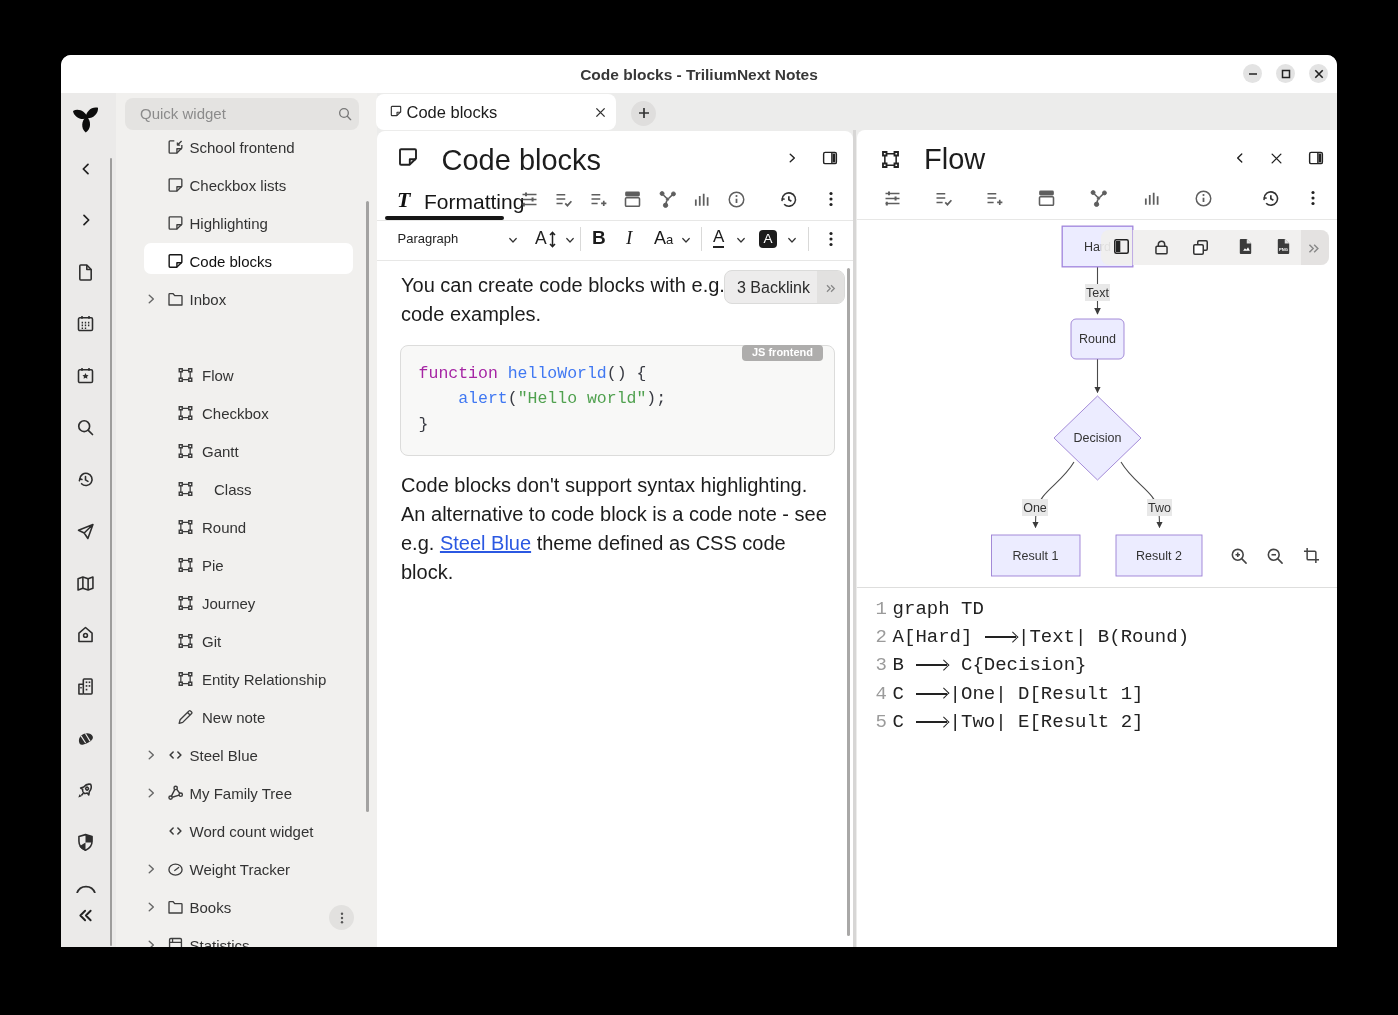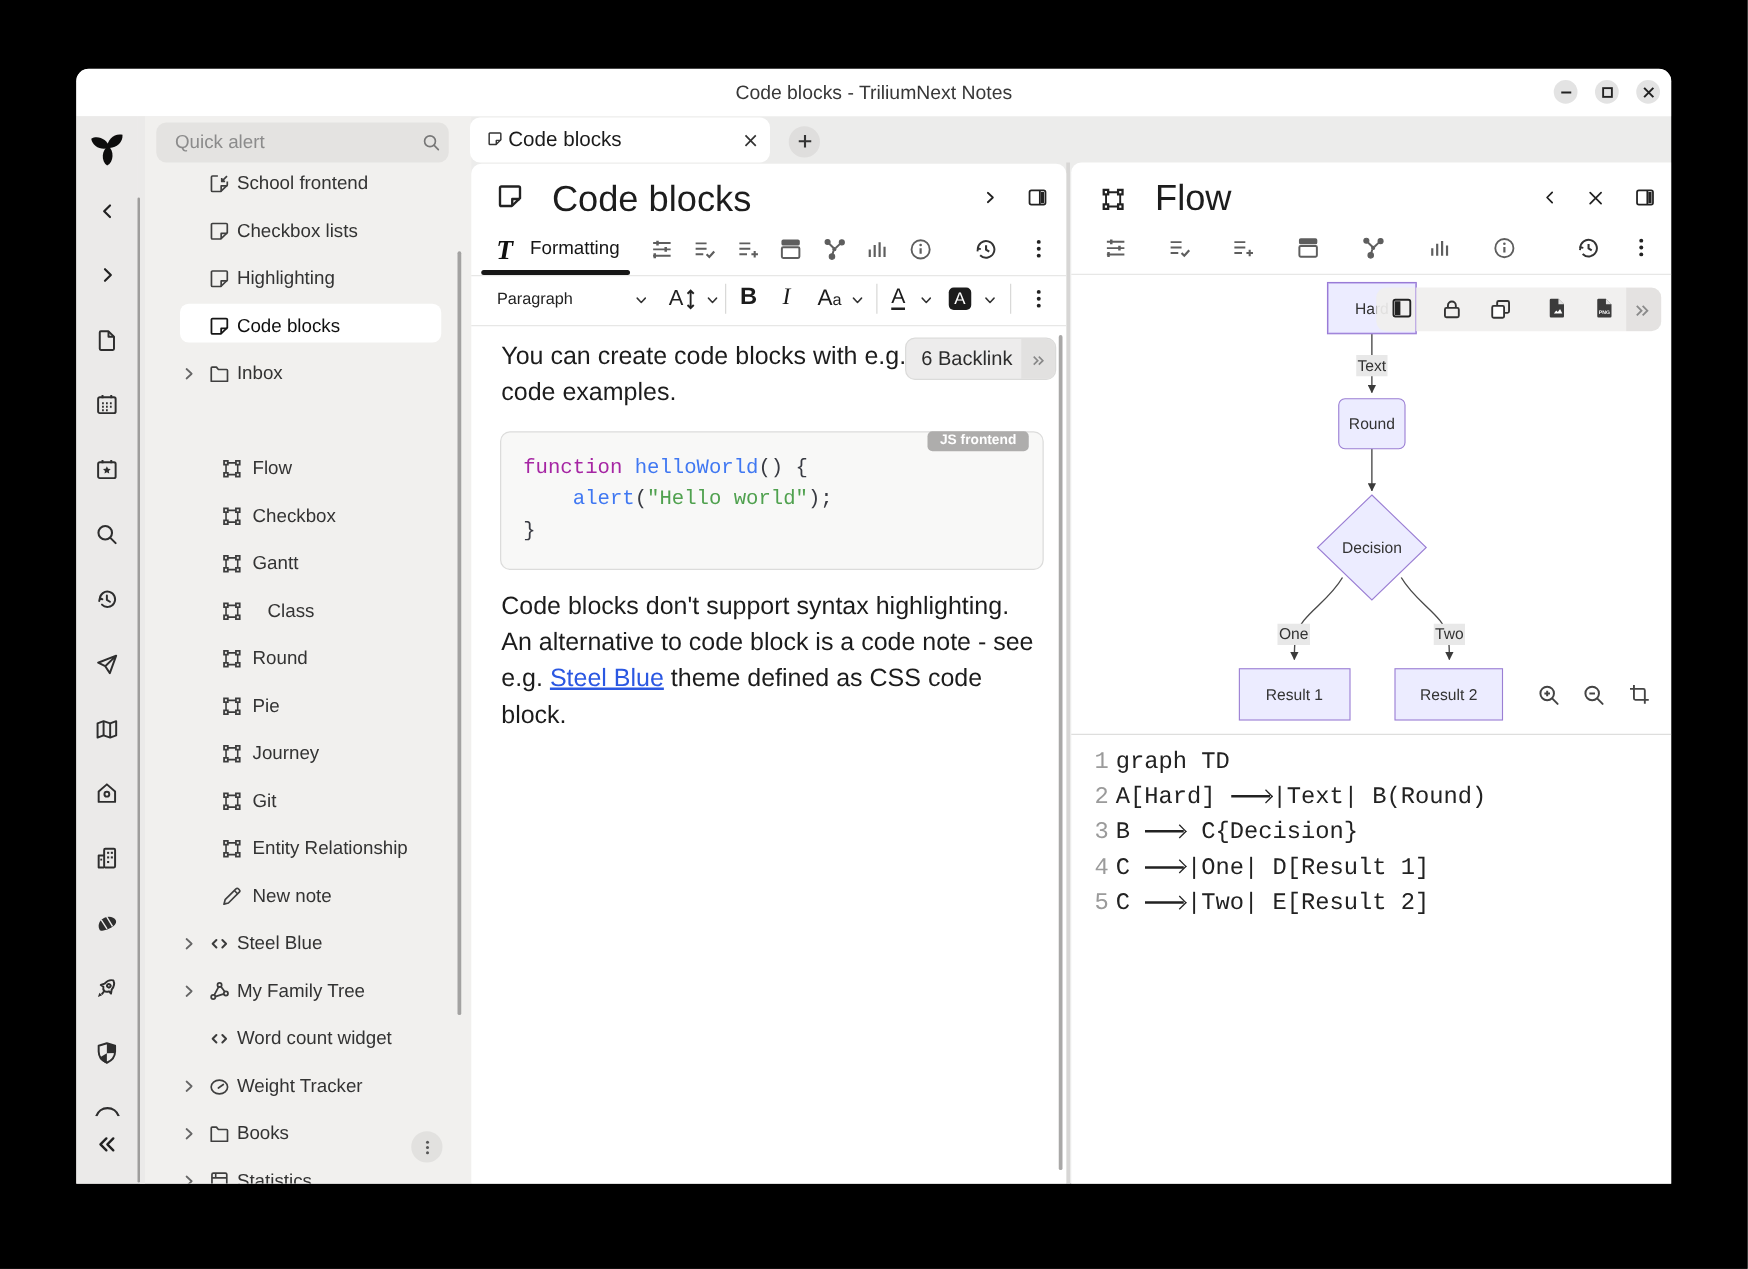"Code blocks - TriliumNext Notes" #titletext { font-weight: normal -> bold }
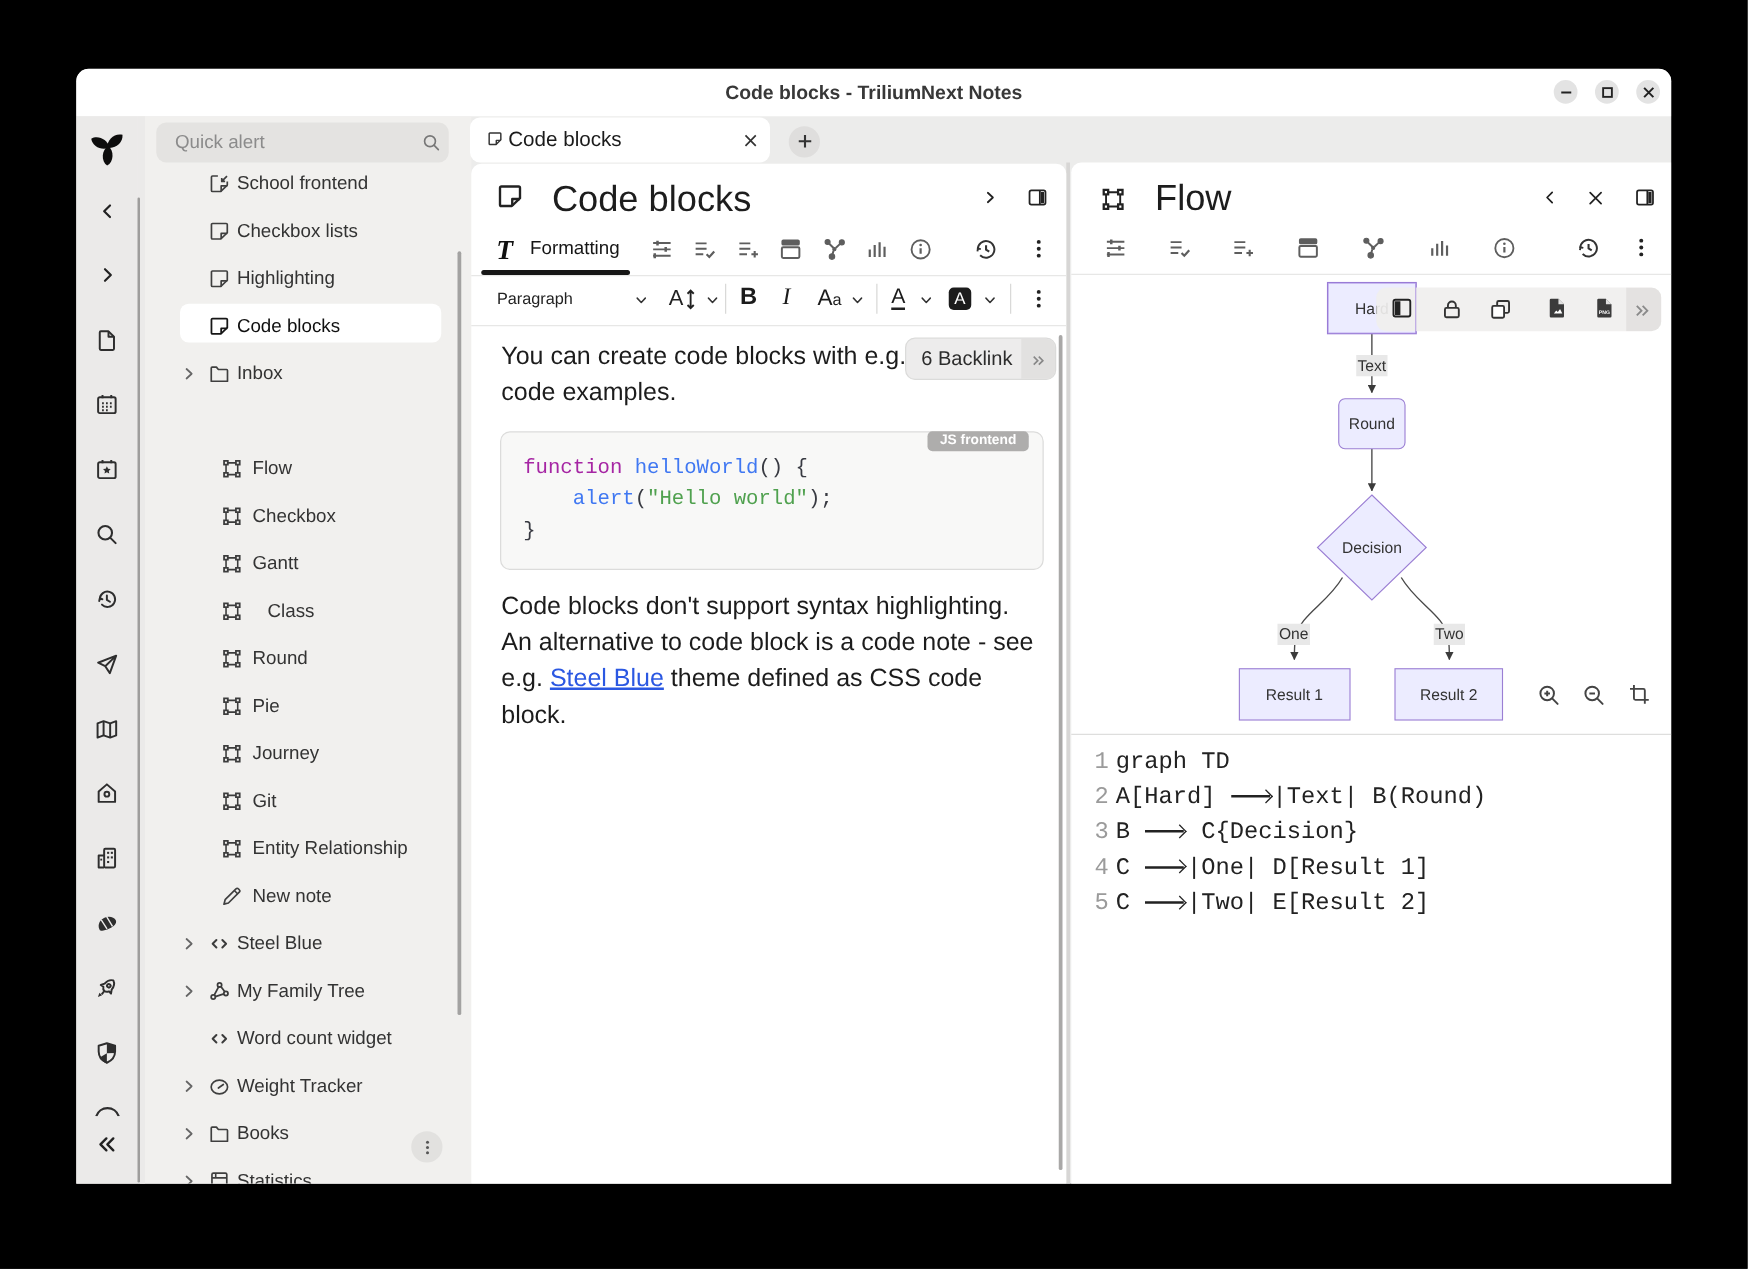"Quick alert" div { text: alert -> widget }
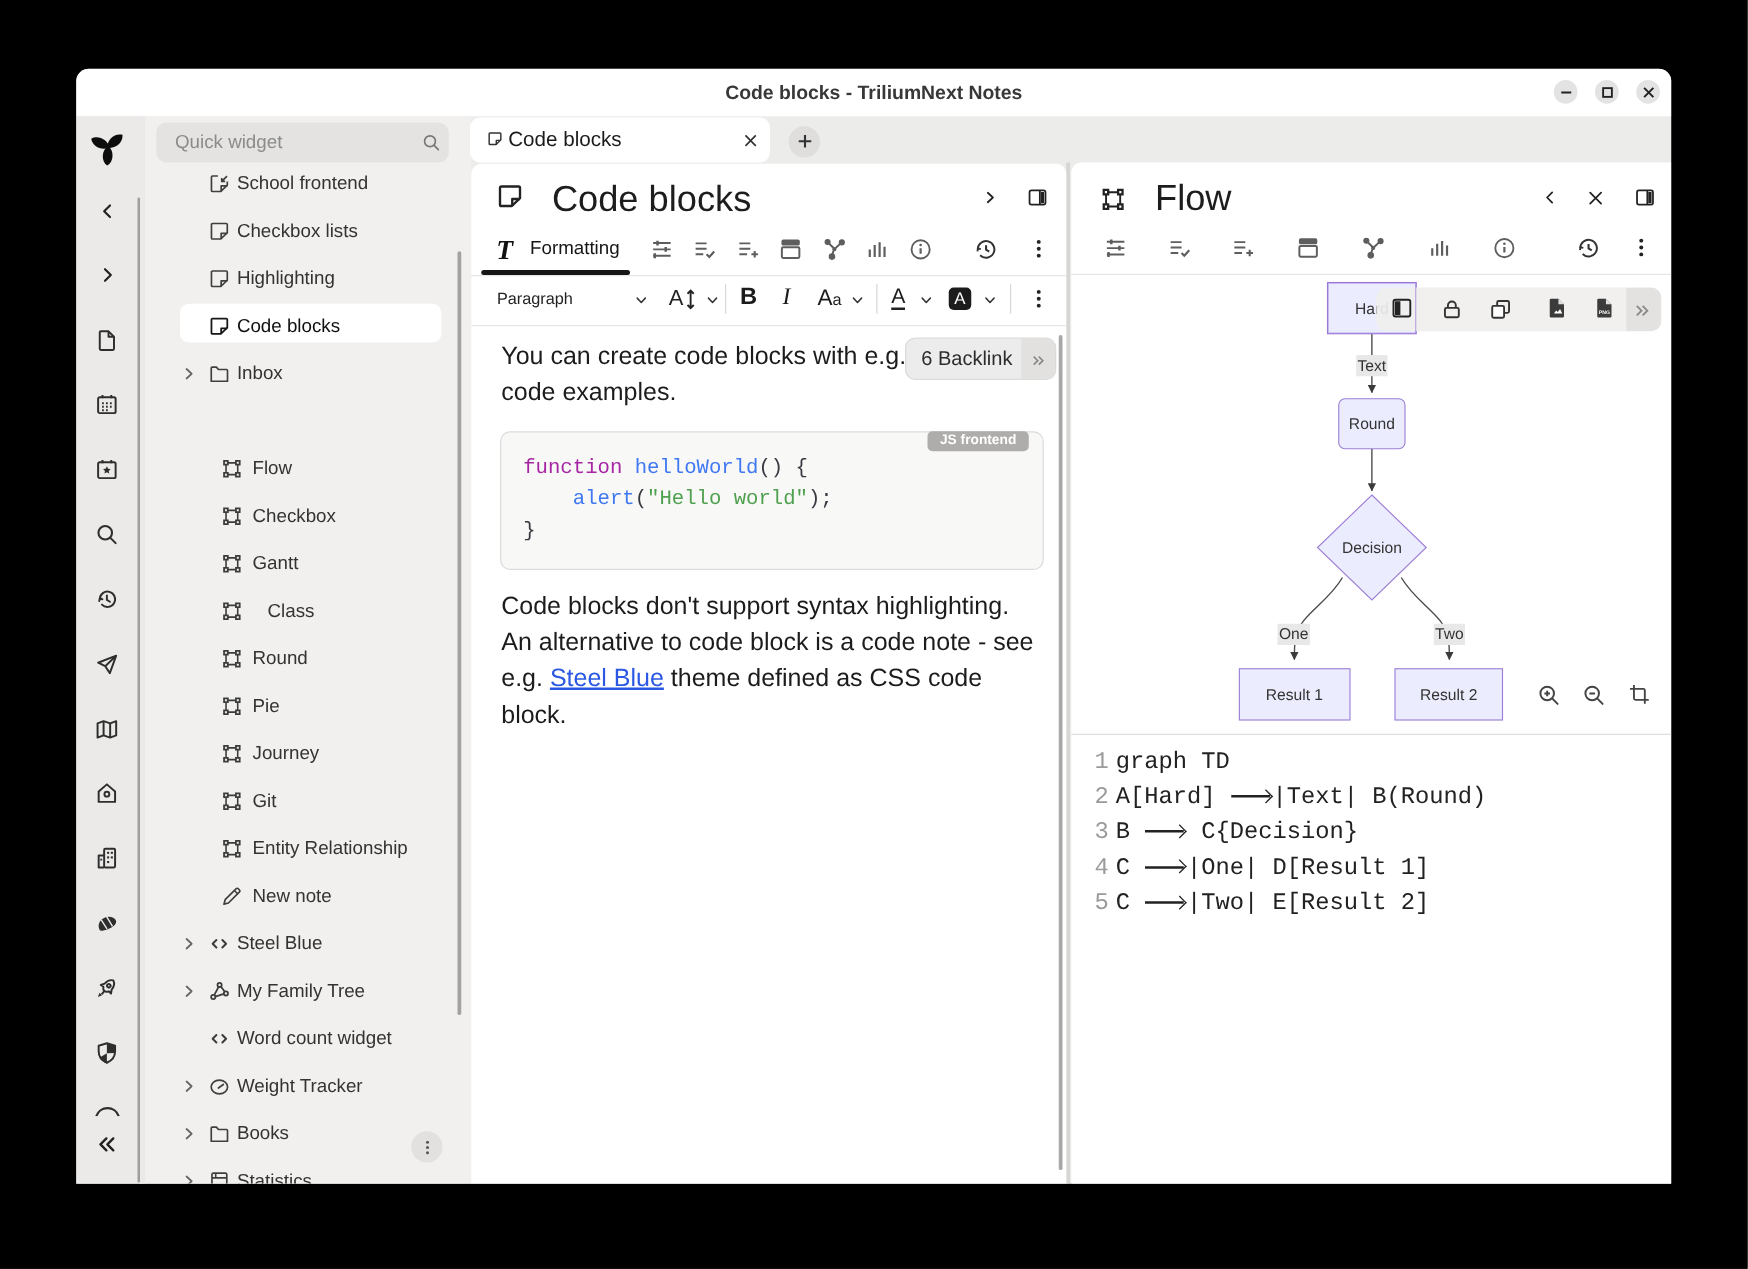"Formatting" span { font-size: 15px -> 21px }
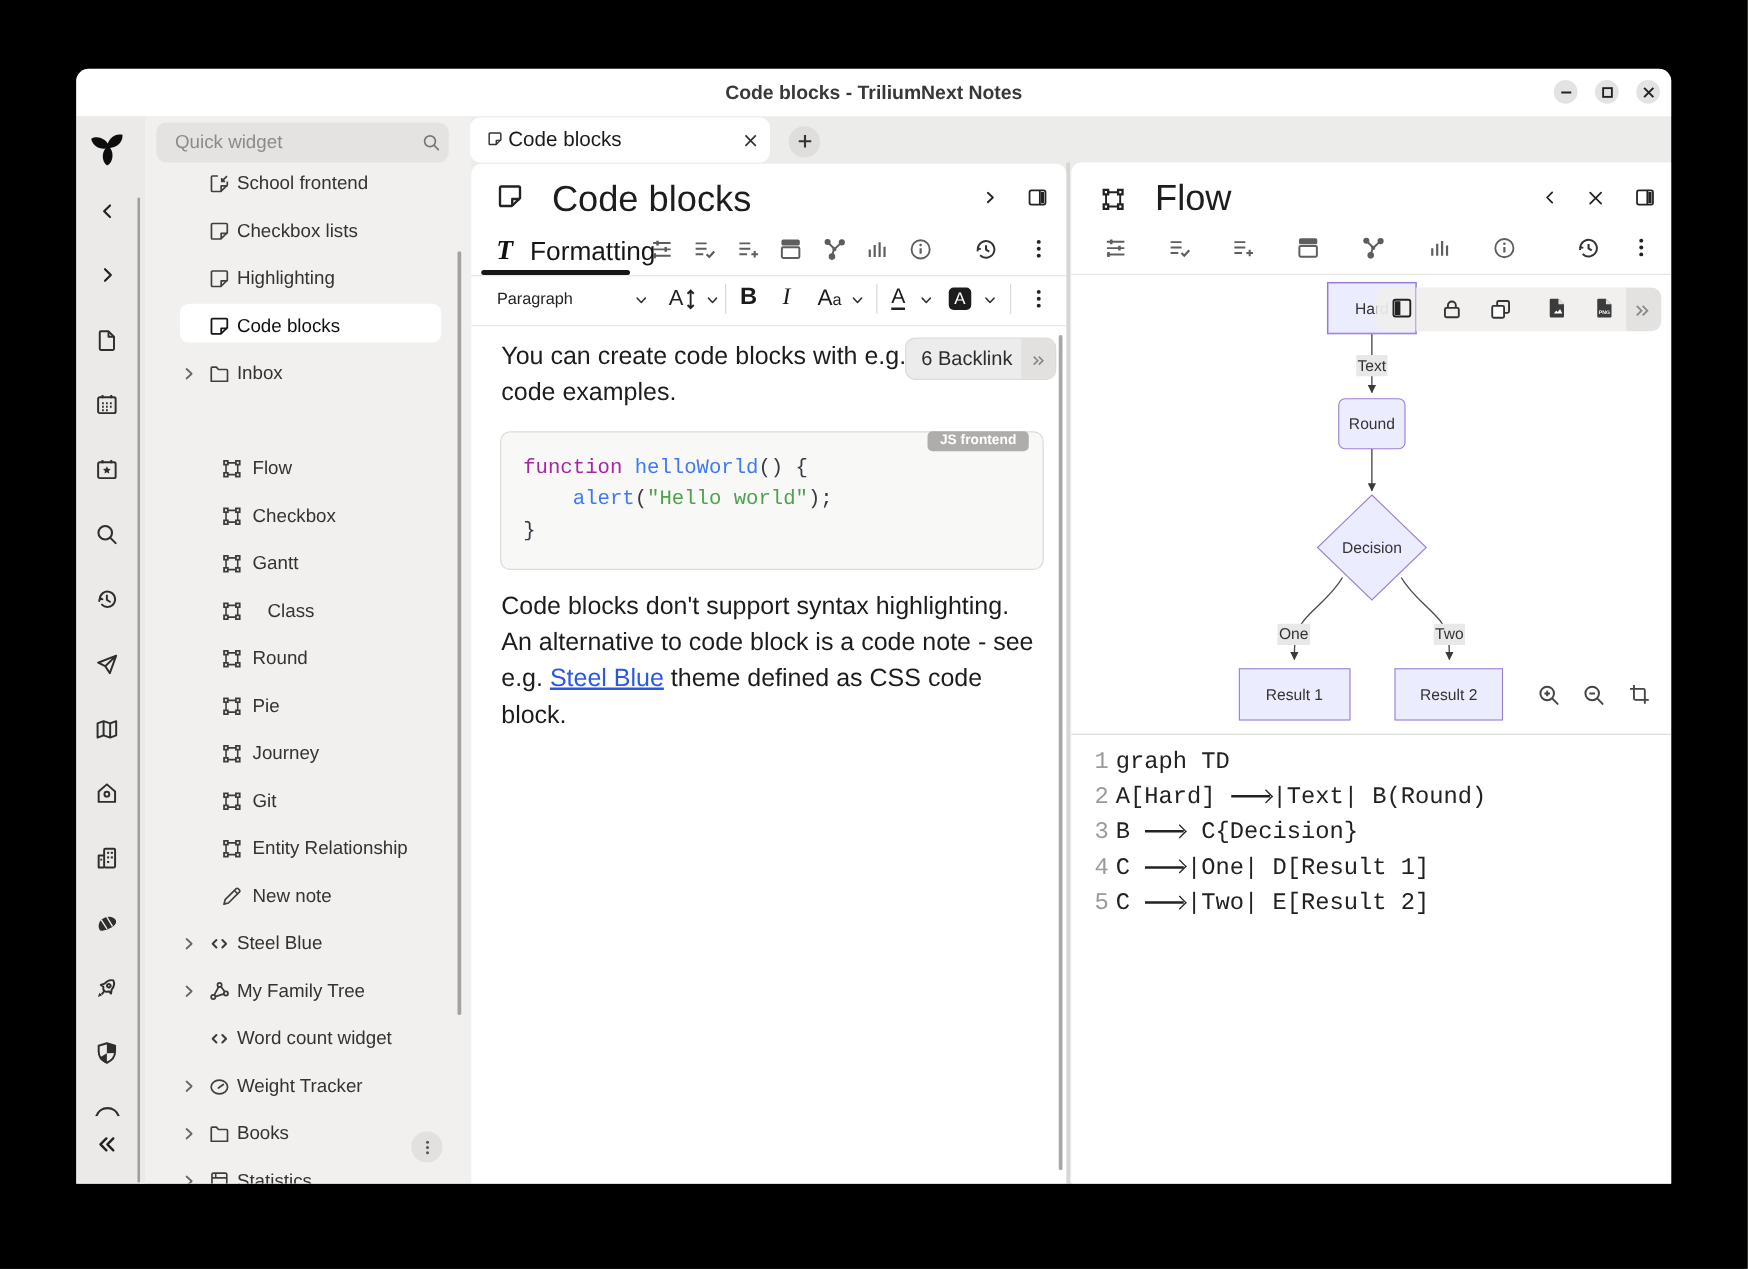"6 Backlink" span { text: 6 -> 3 }
